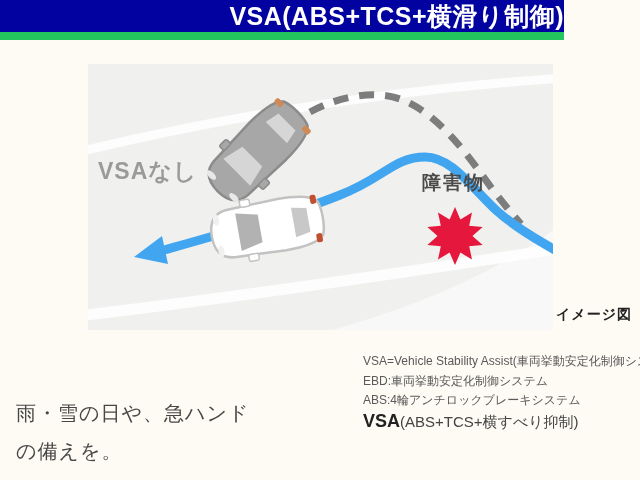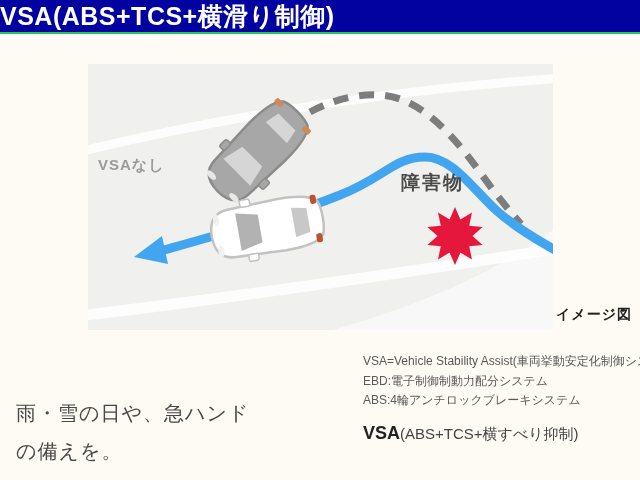"VSA(ABS+TCS+横滑り制御)" .header { border-bottom: 2px solid #22c55e -> 8px solid #22c55e; justify-content: flex-start -> flex-end; width: 640px -> 564px }
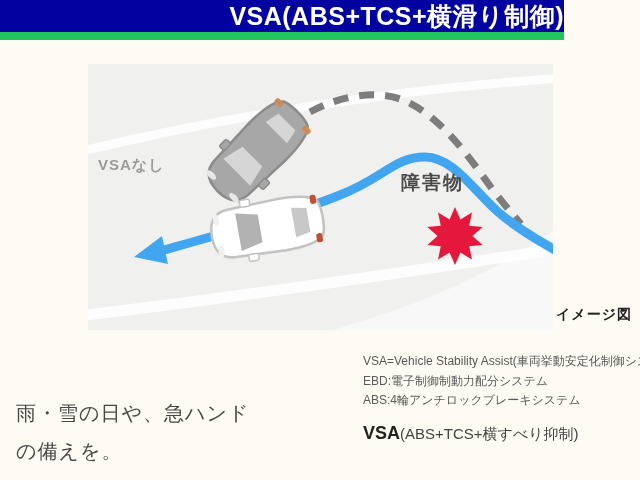"VSAなし" .lbl-no-vsa { font-size: 15px -> 23px }
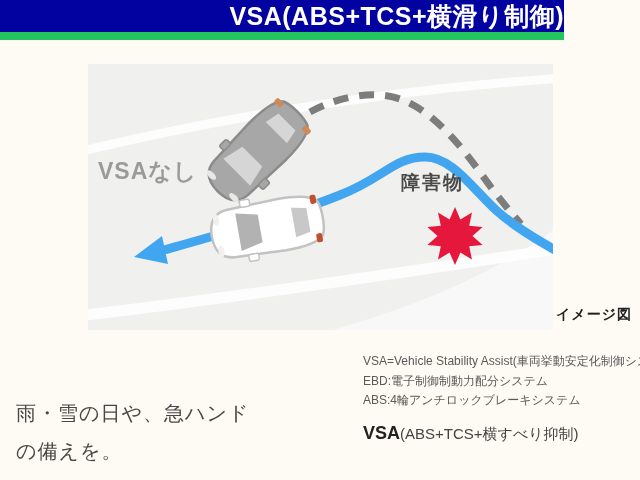"障害物" .lbl-obstacle { left: 313px -> 334px }
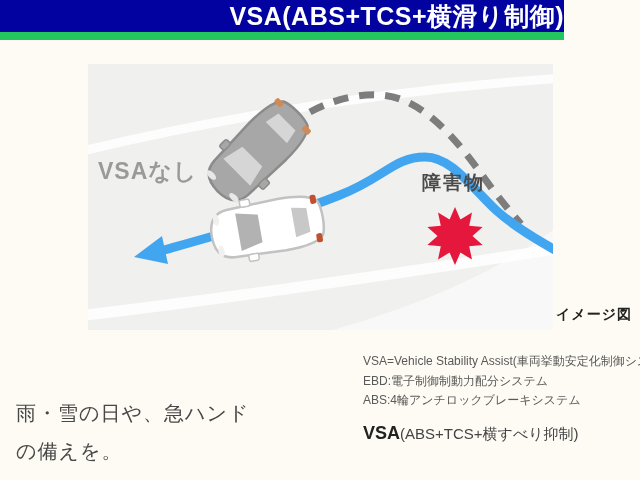"EBD:電子制御制動力配分システム" div.legend-item { text: EBD:電子制御制動力配分 -> EBD:車両挙動安定化制御 }
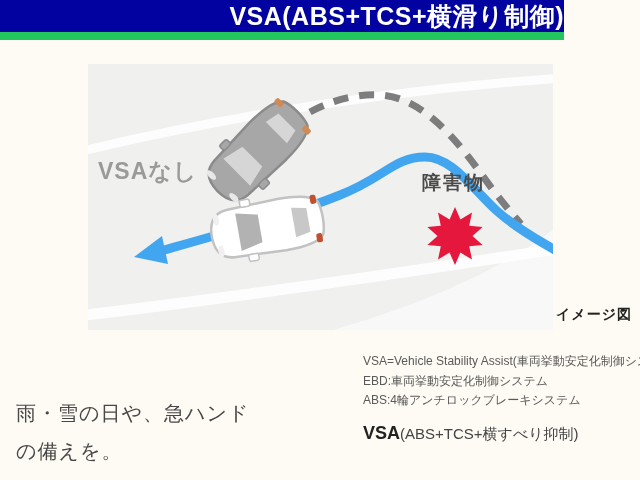"VSA(ABS+TCS+横すべり抑制)" .legend-vsa { margin-top: 12px -> none }
